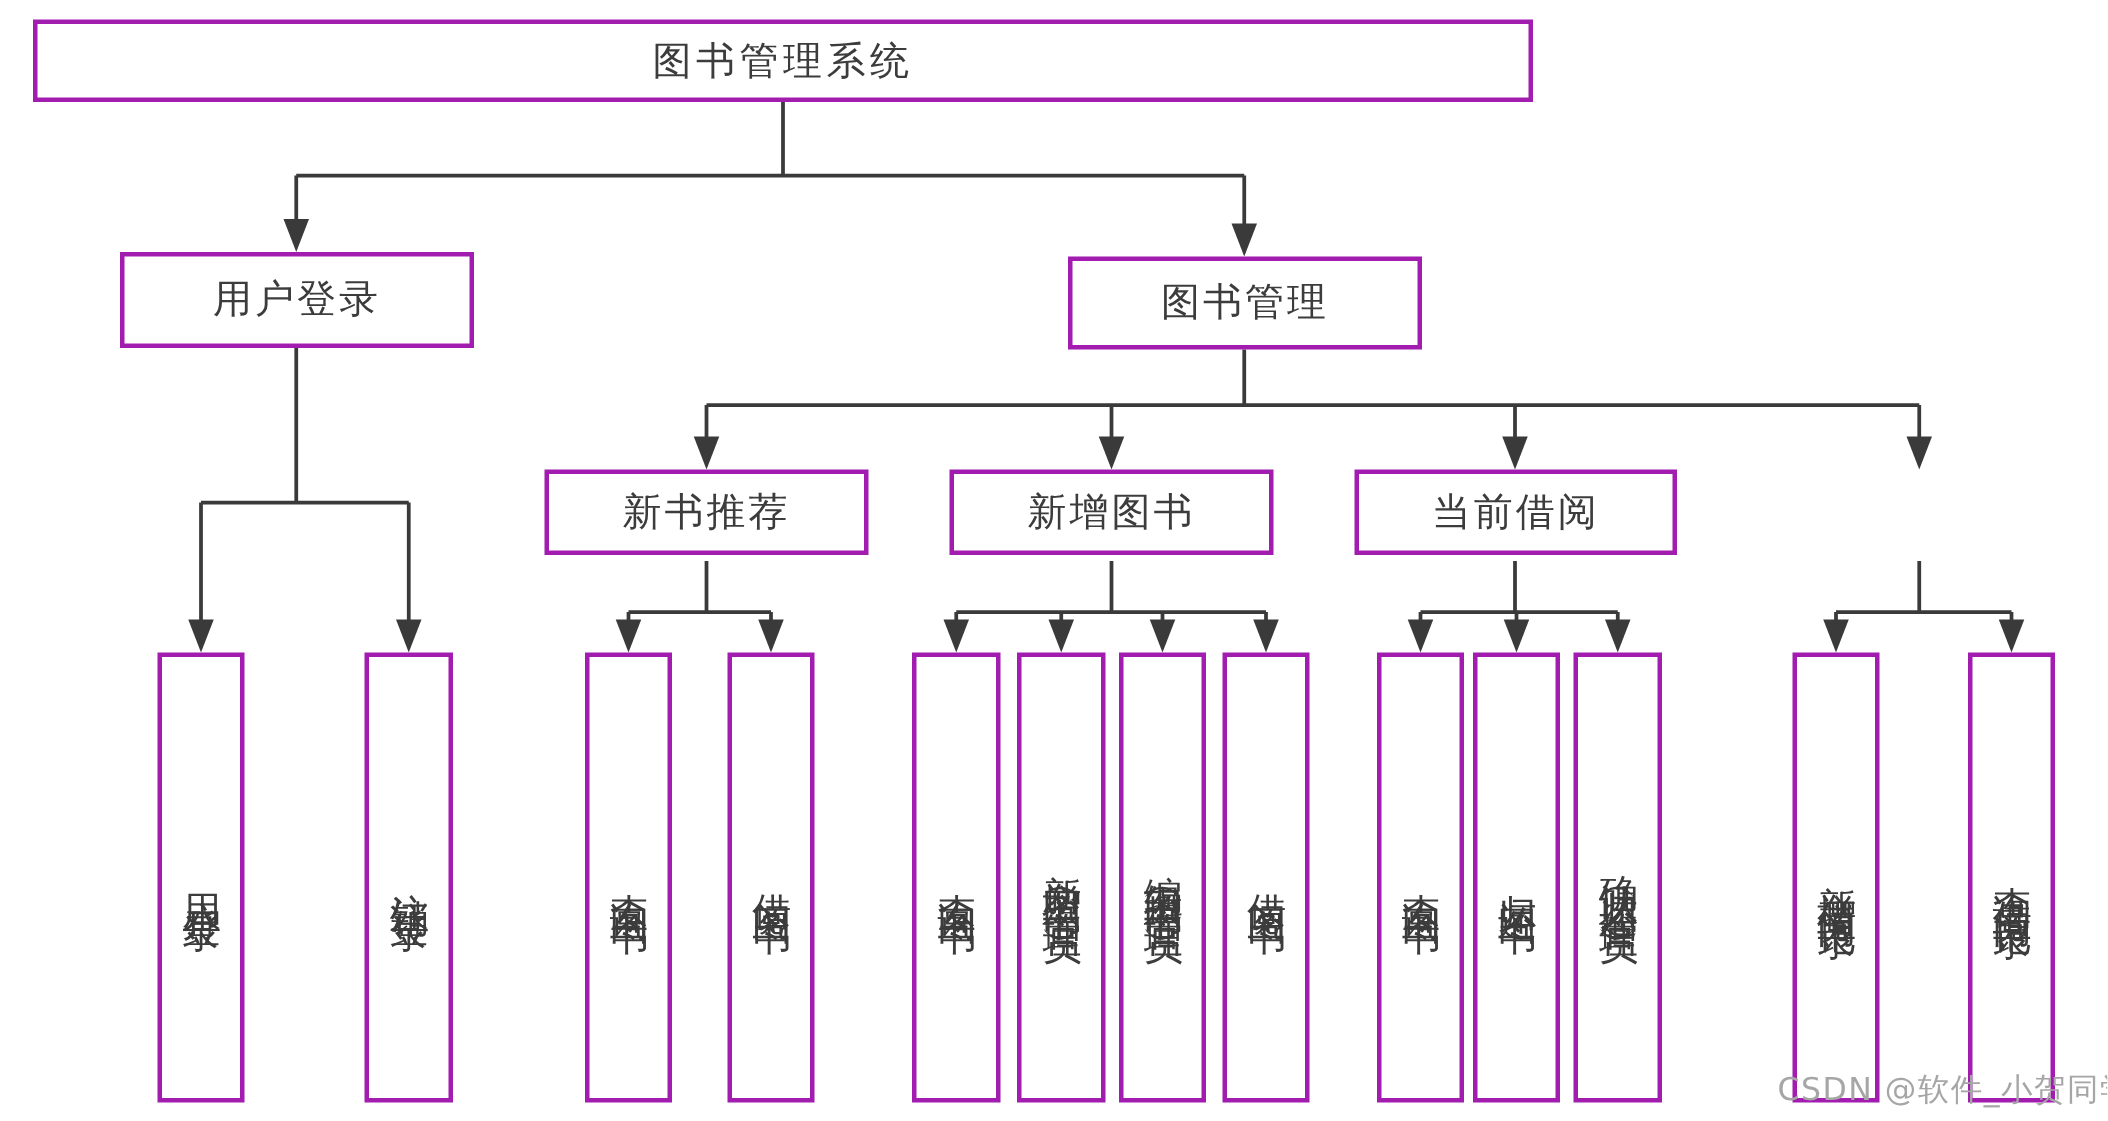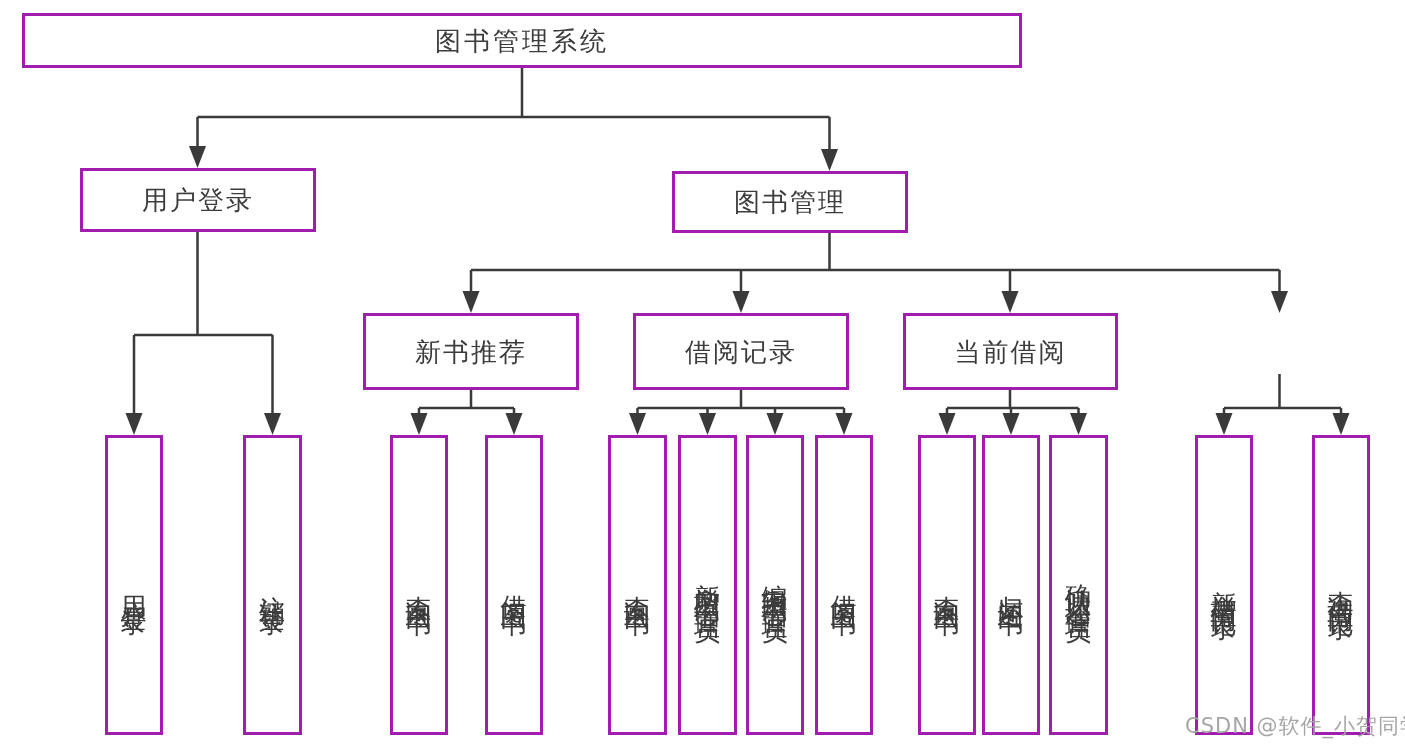"图书管理" .box-mgmt { left: 672px -> 712px }
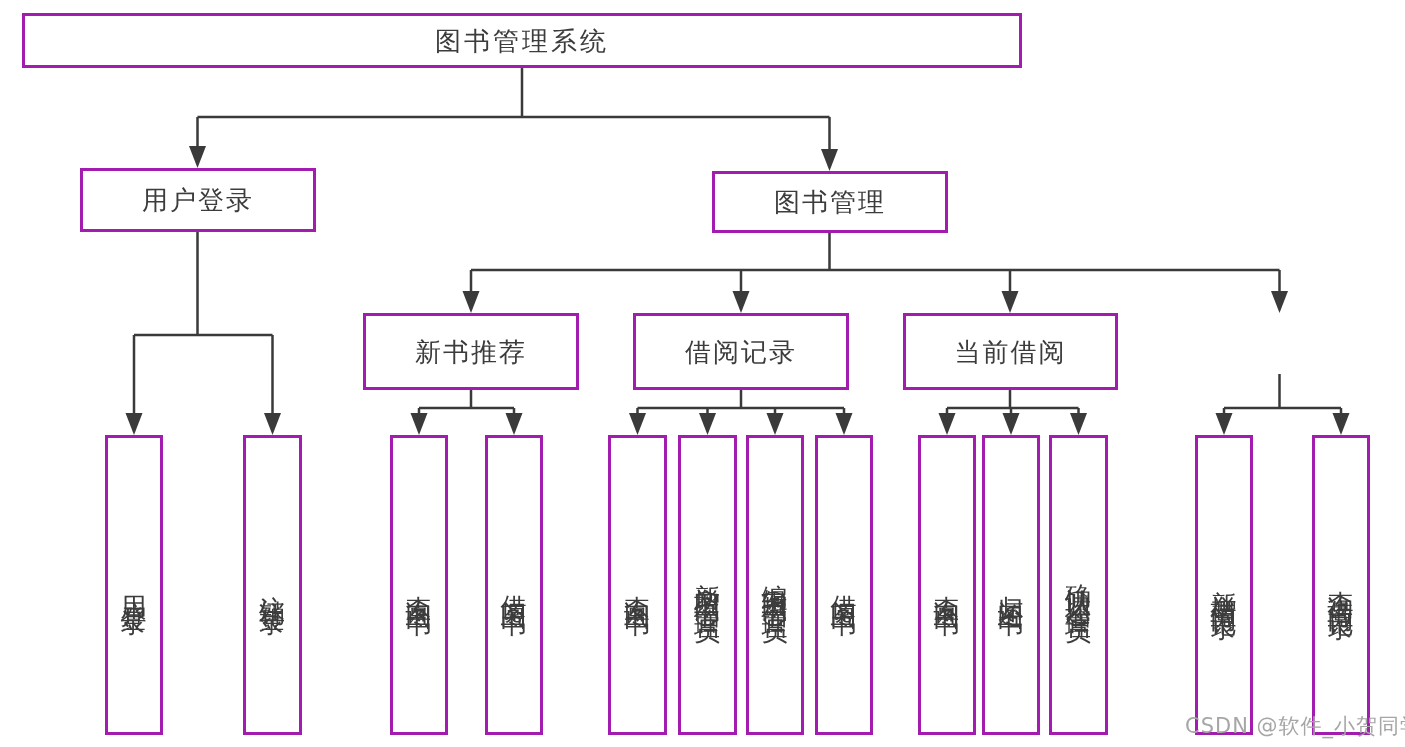"新书推荐" .lv3 { height: 77px -> 57px }
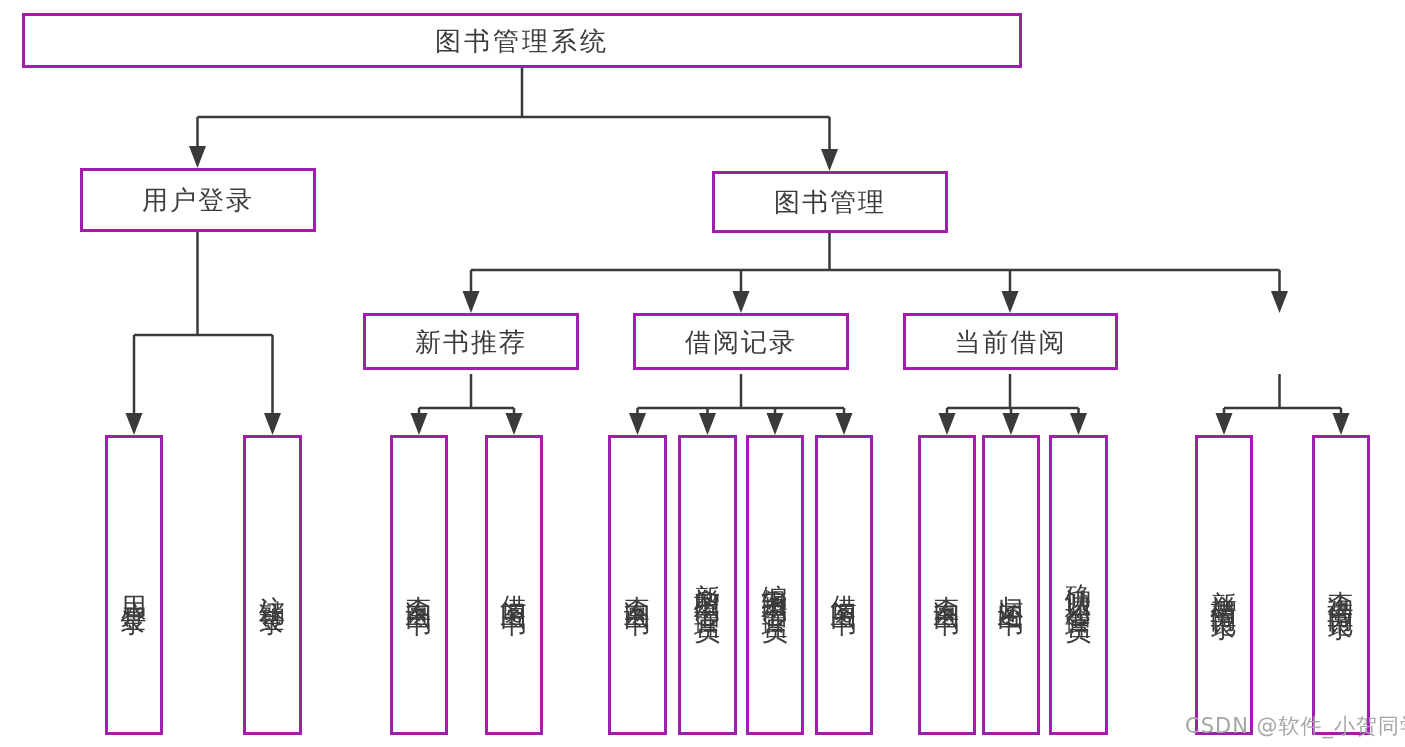"借阅记录" span.hlabel { text: 借阅记录 -> 新增图书 }
